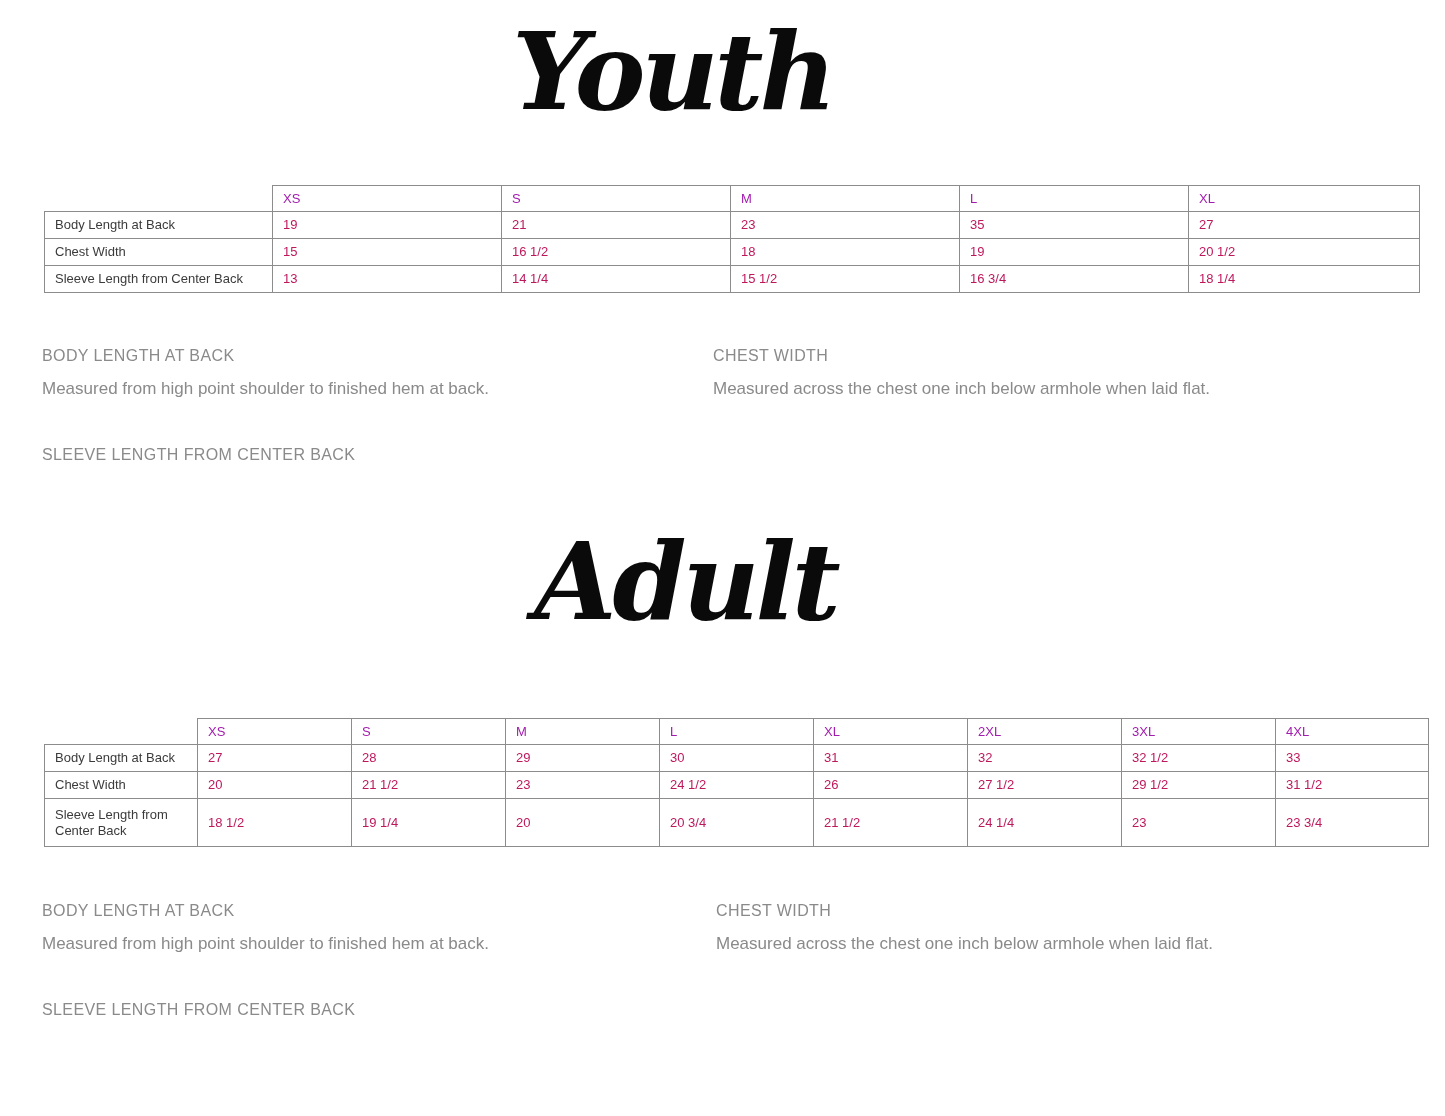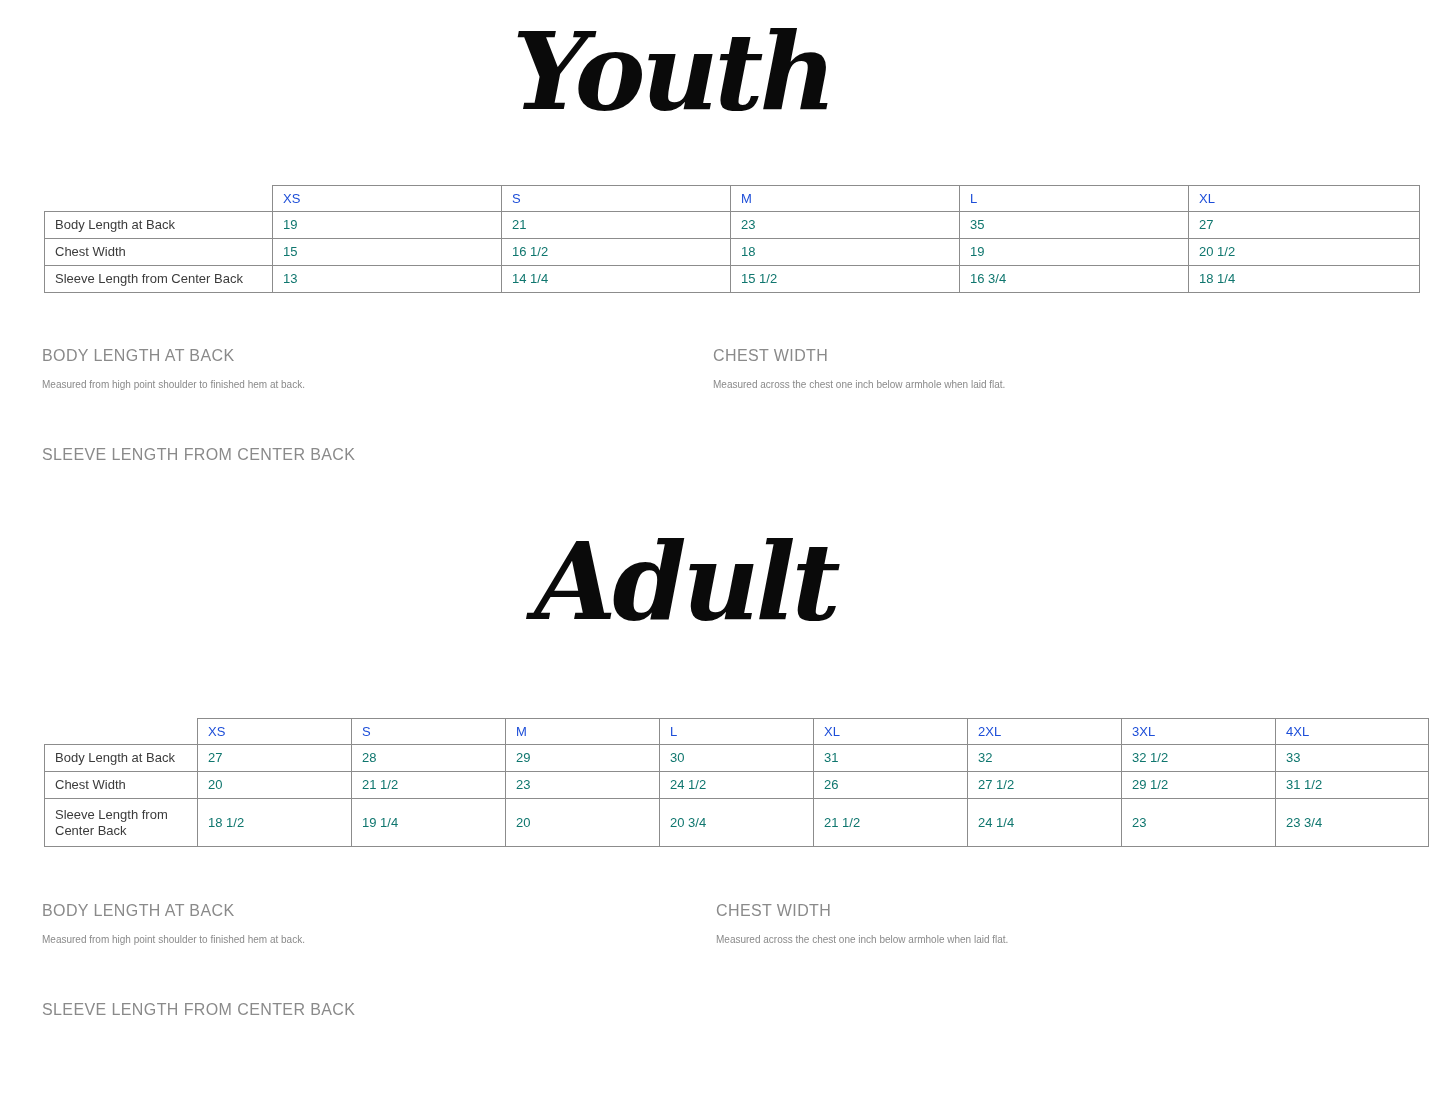"XS" table.size-table th { color: #1d4ed8 -> #a21caf }
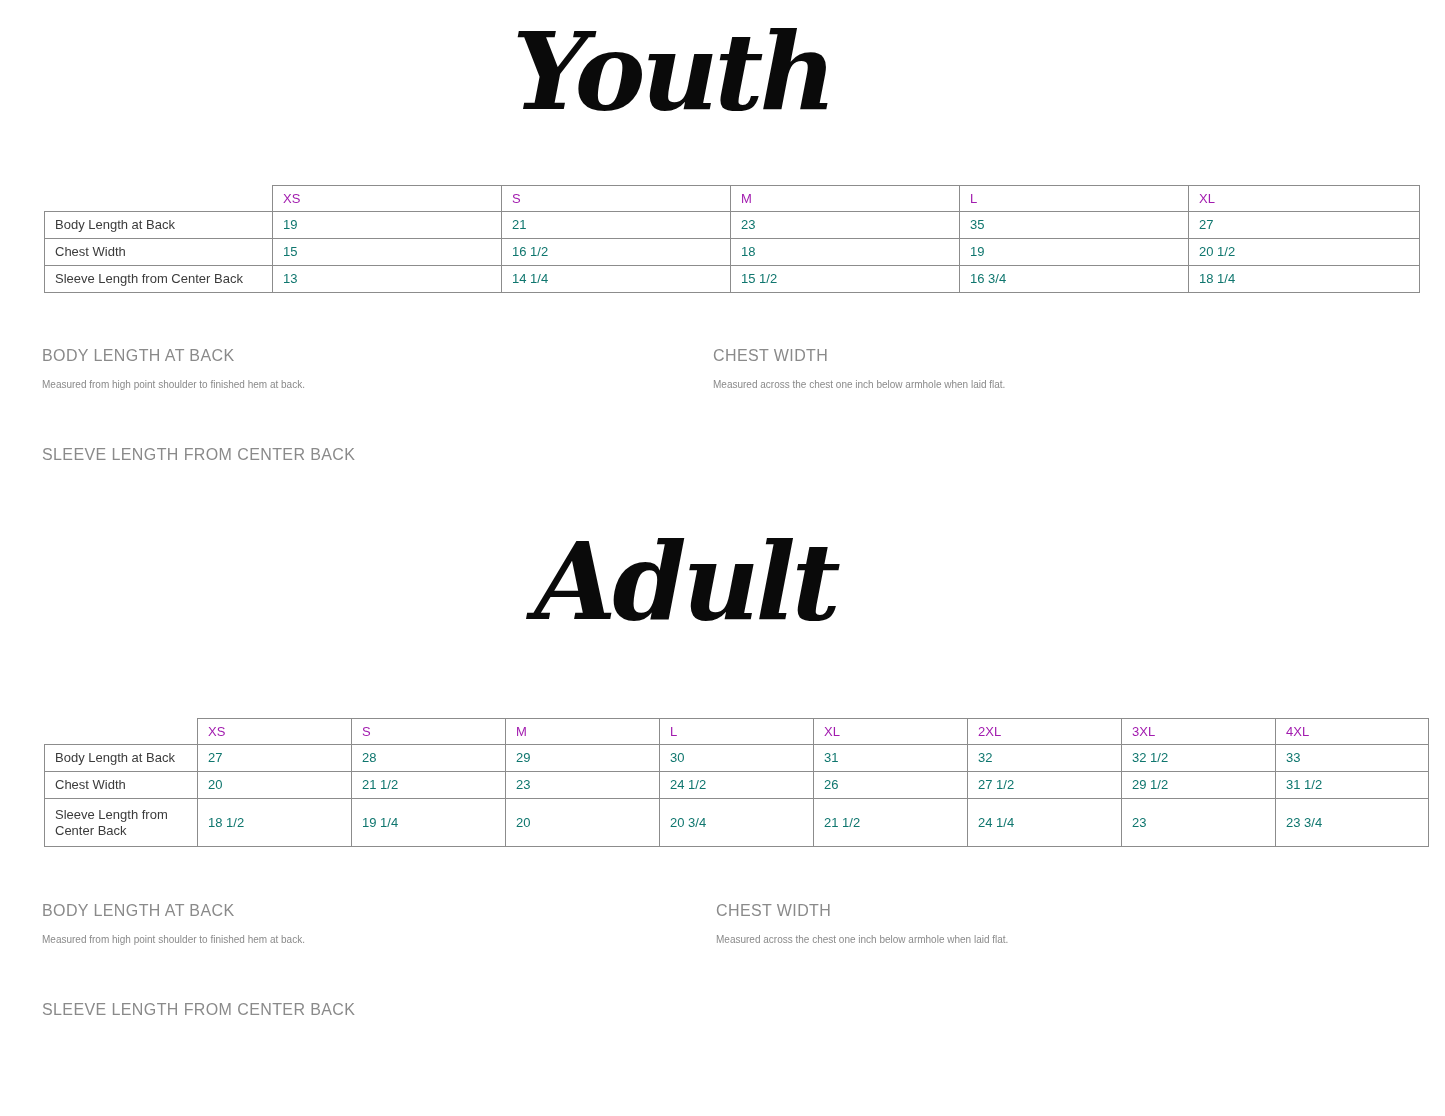"19" table.size-table td.val { color: #0f766e -> #be185d }
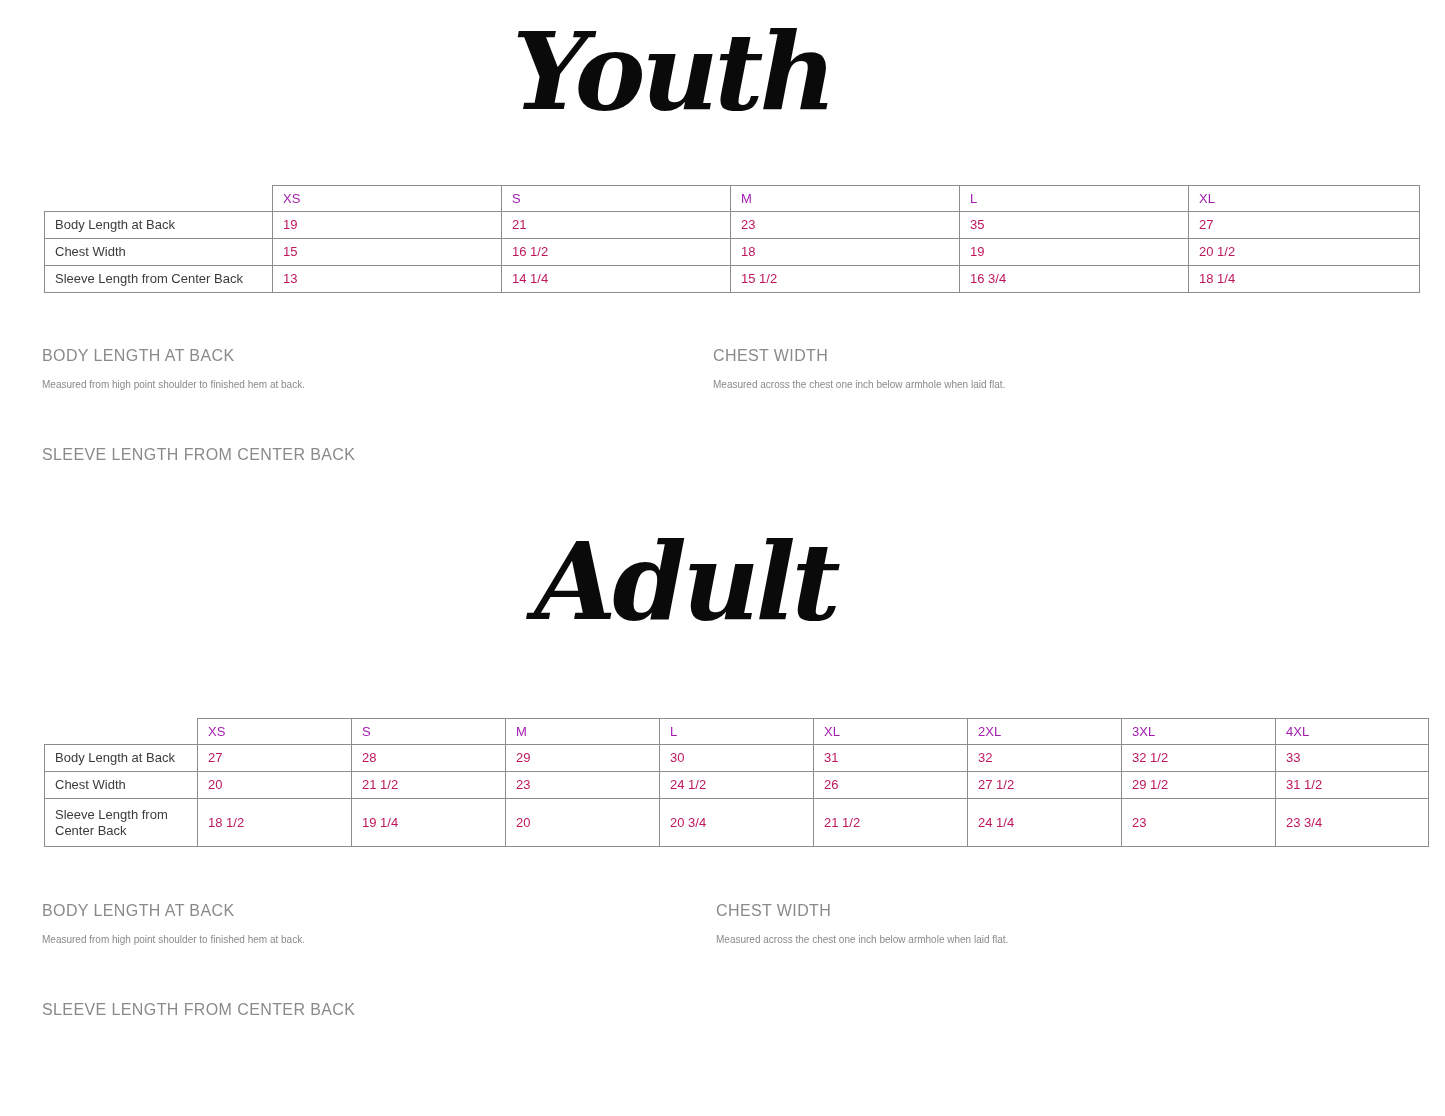"Measured from high point shoulder" .note-text { font-size: 10px -> 17px }
